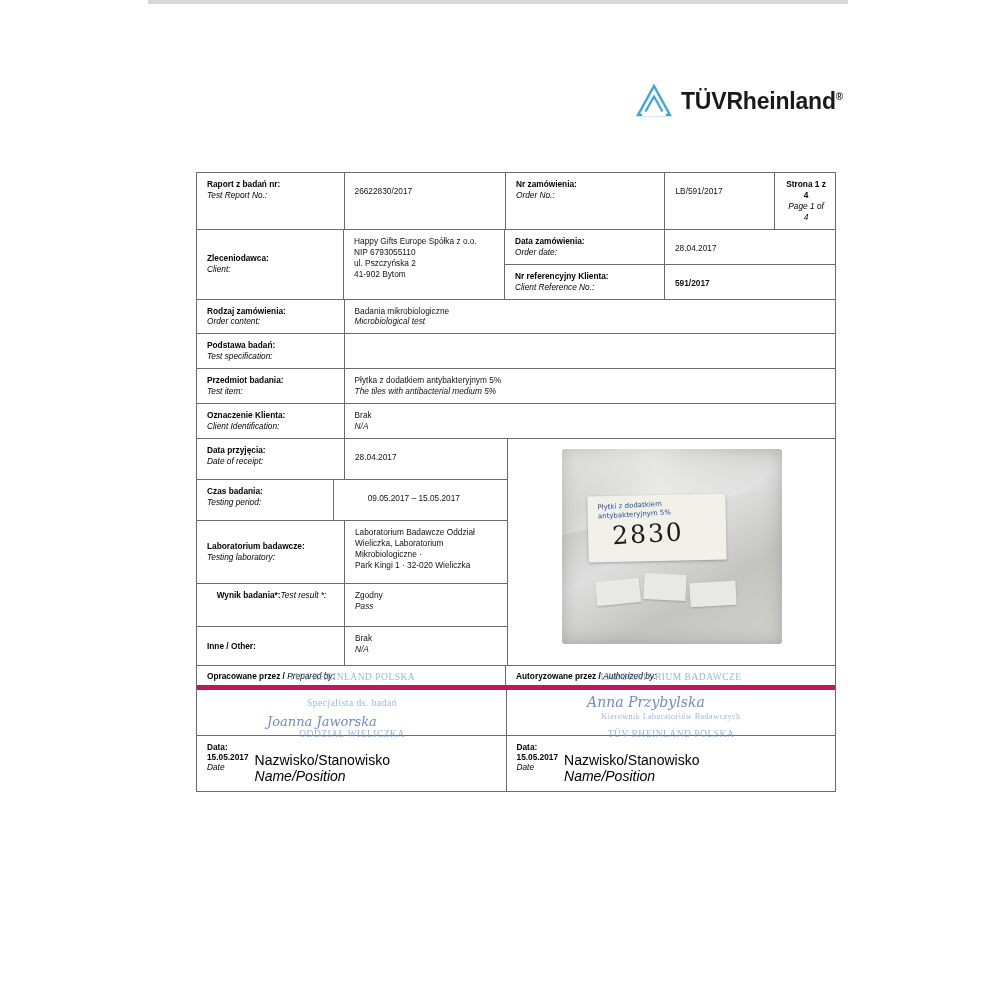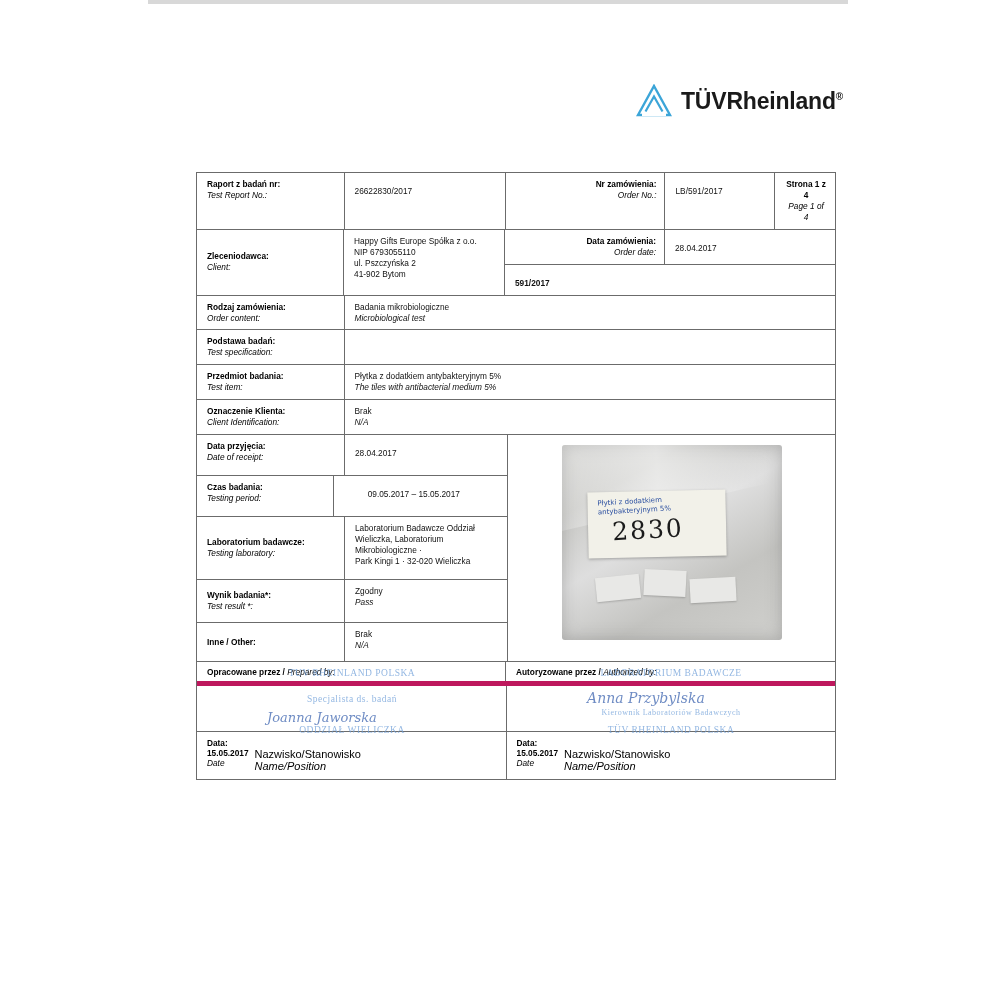"Nr zamówienia:" .w-lbl2 { text-align: right -> none }
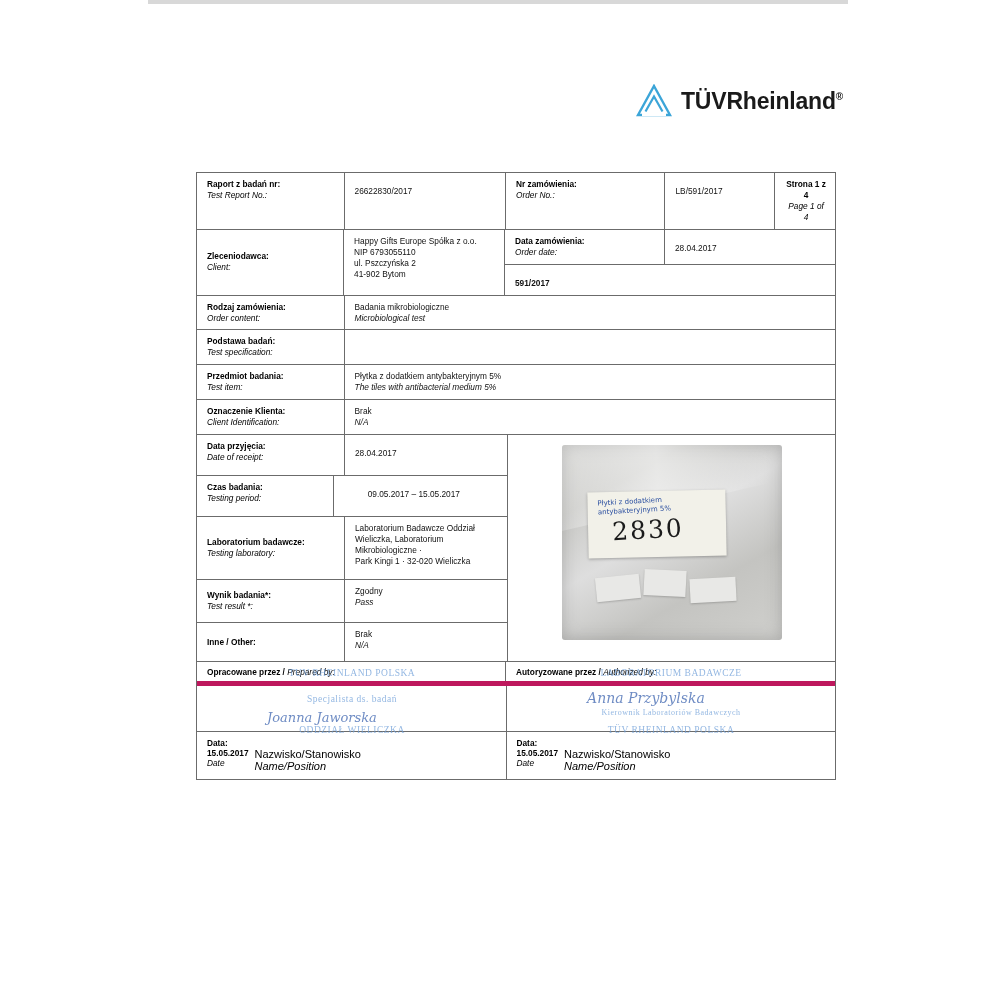"Nr referencyjny Klienta:" div.cell { html: none -> <div> <div>Nr referencyjny Klienta:</div> <div>Client Reference No.:</div> </div> }
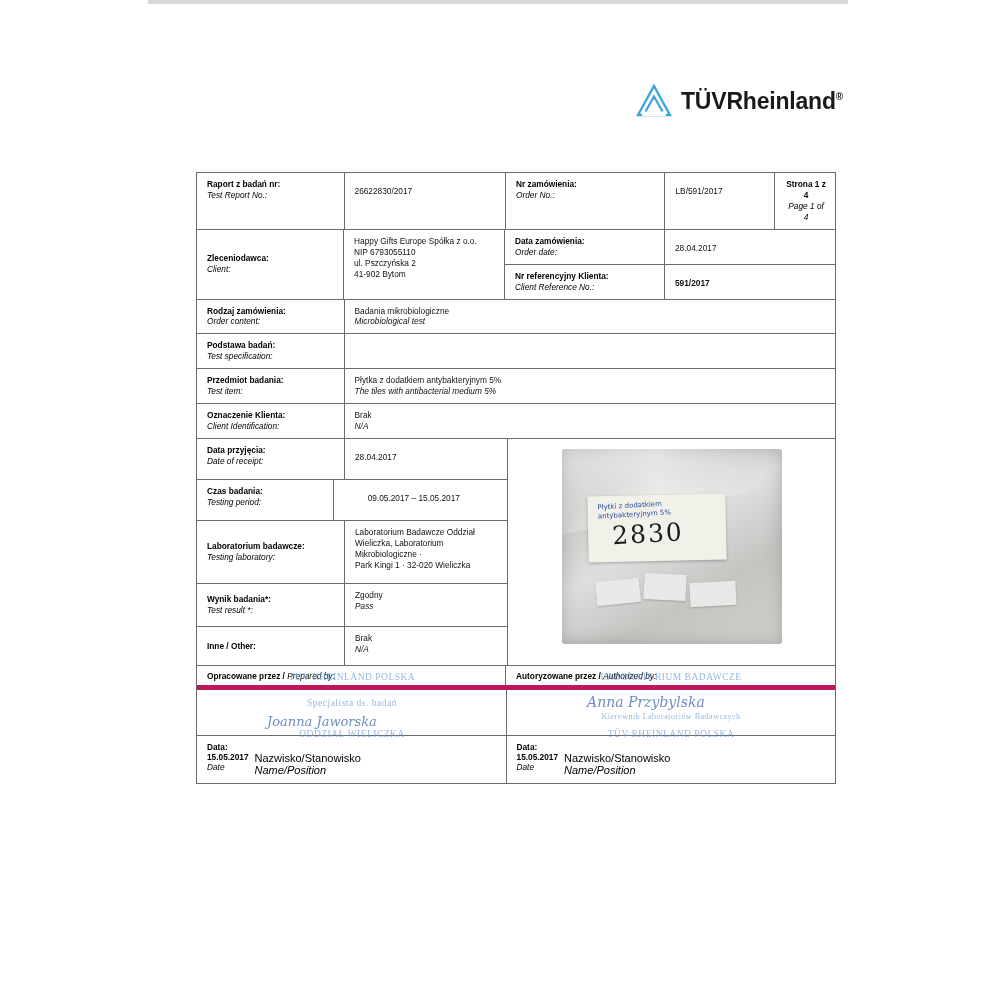"Wynik badania*:" div.cell { flex-direction: column -> row }
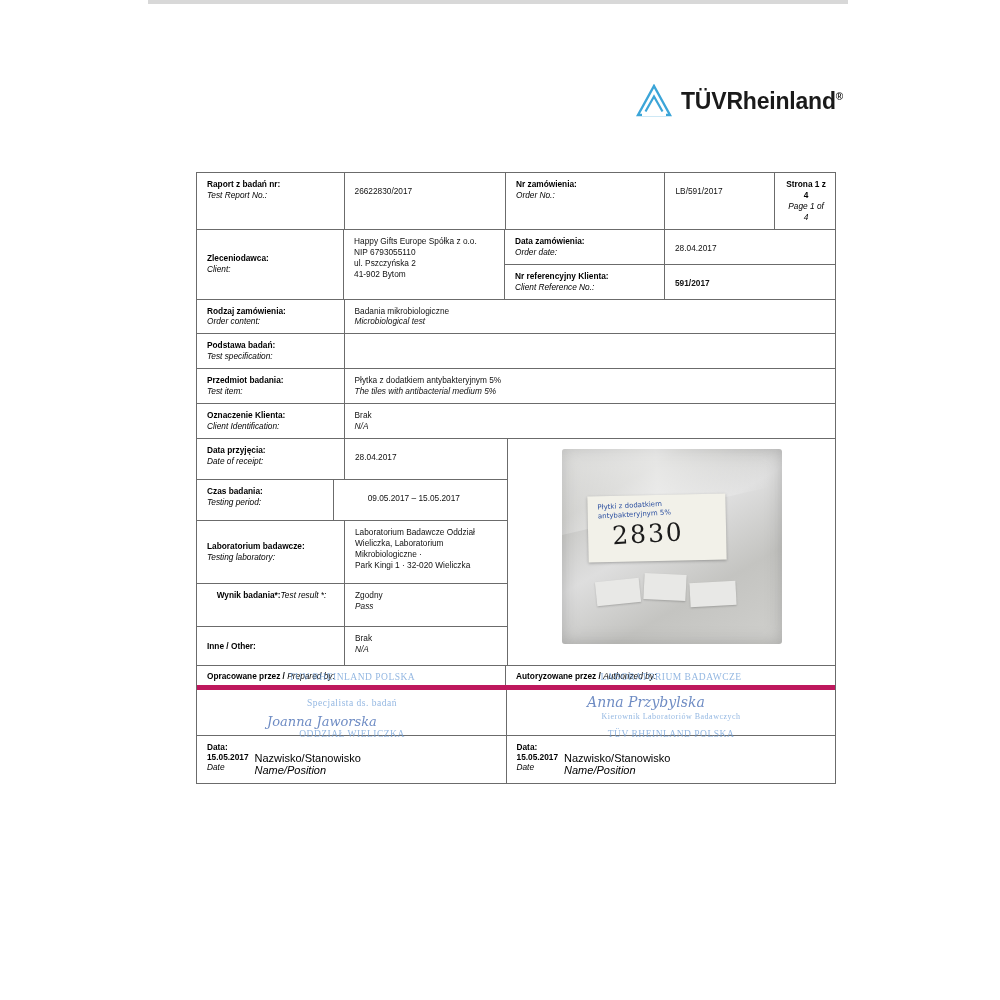"Nazwisko/Stanowisko" .d-r { font-size: 11px -> 14px }
